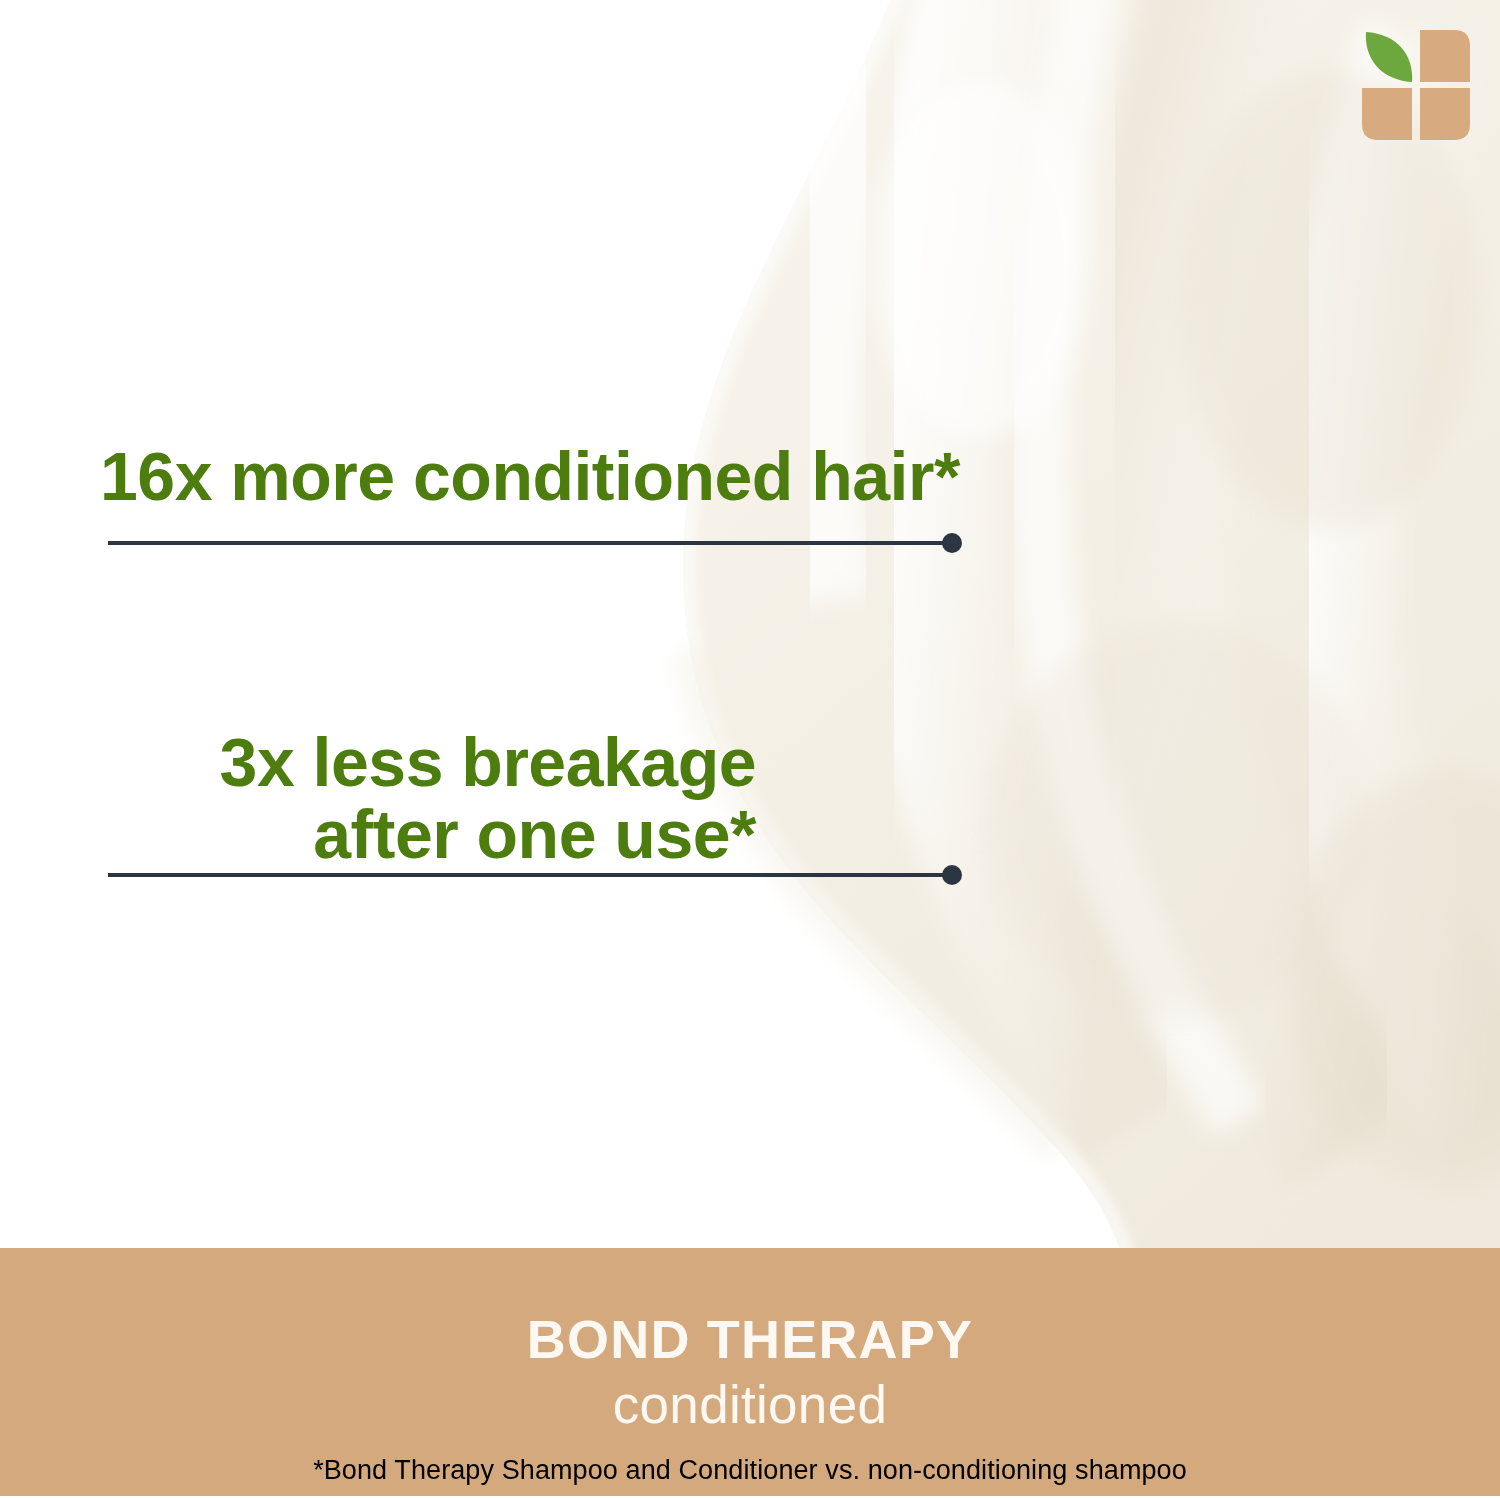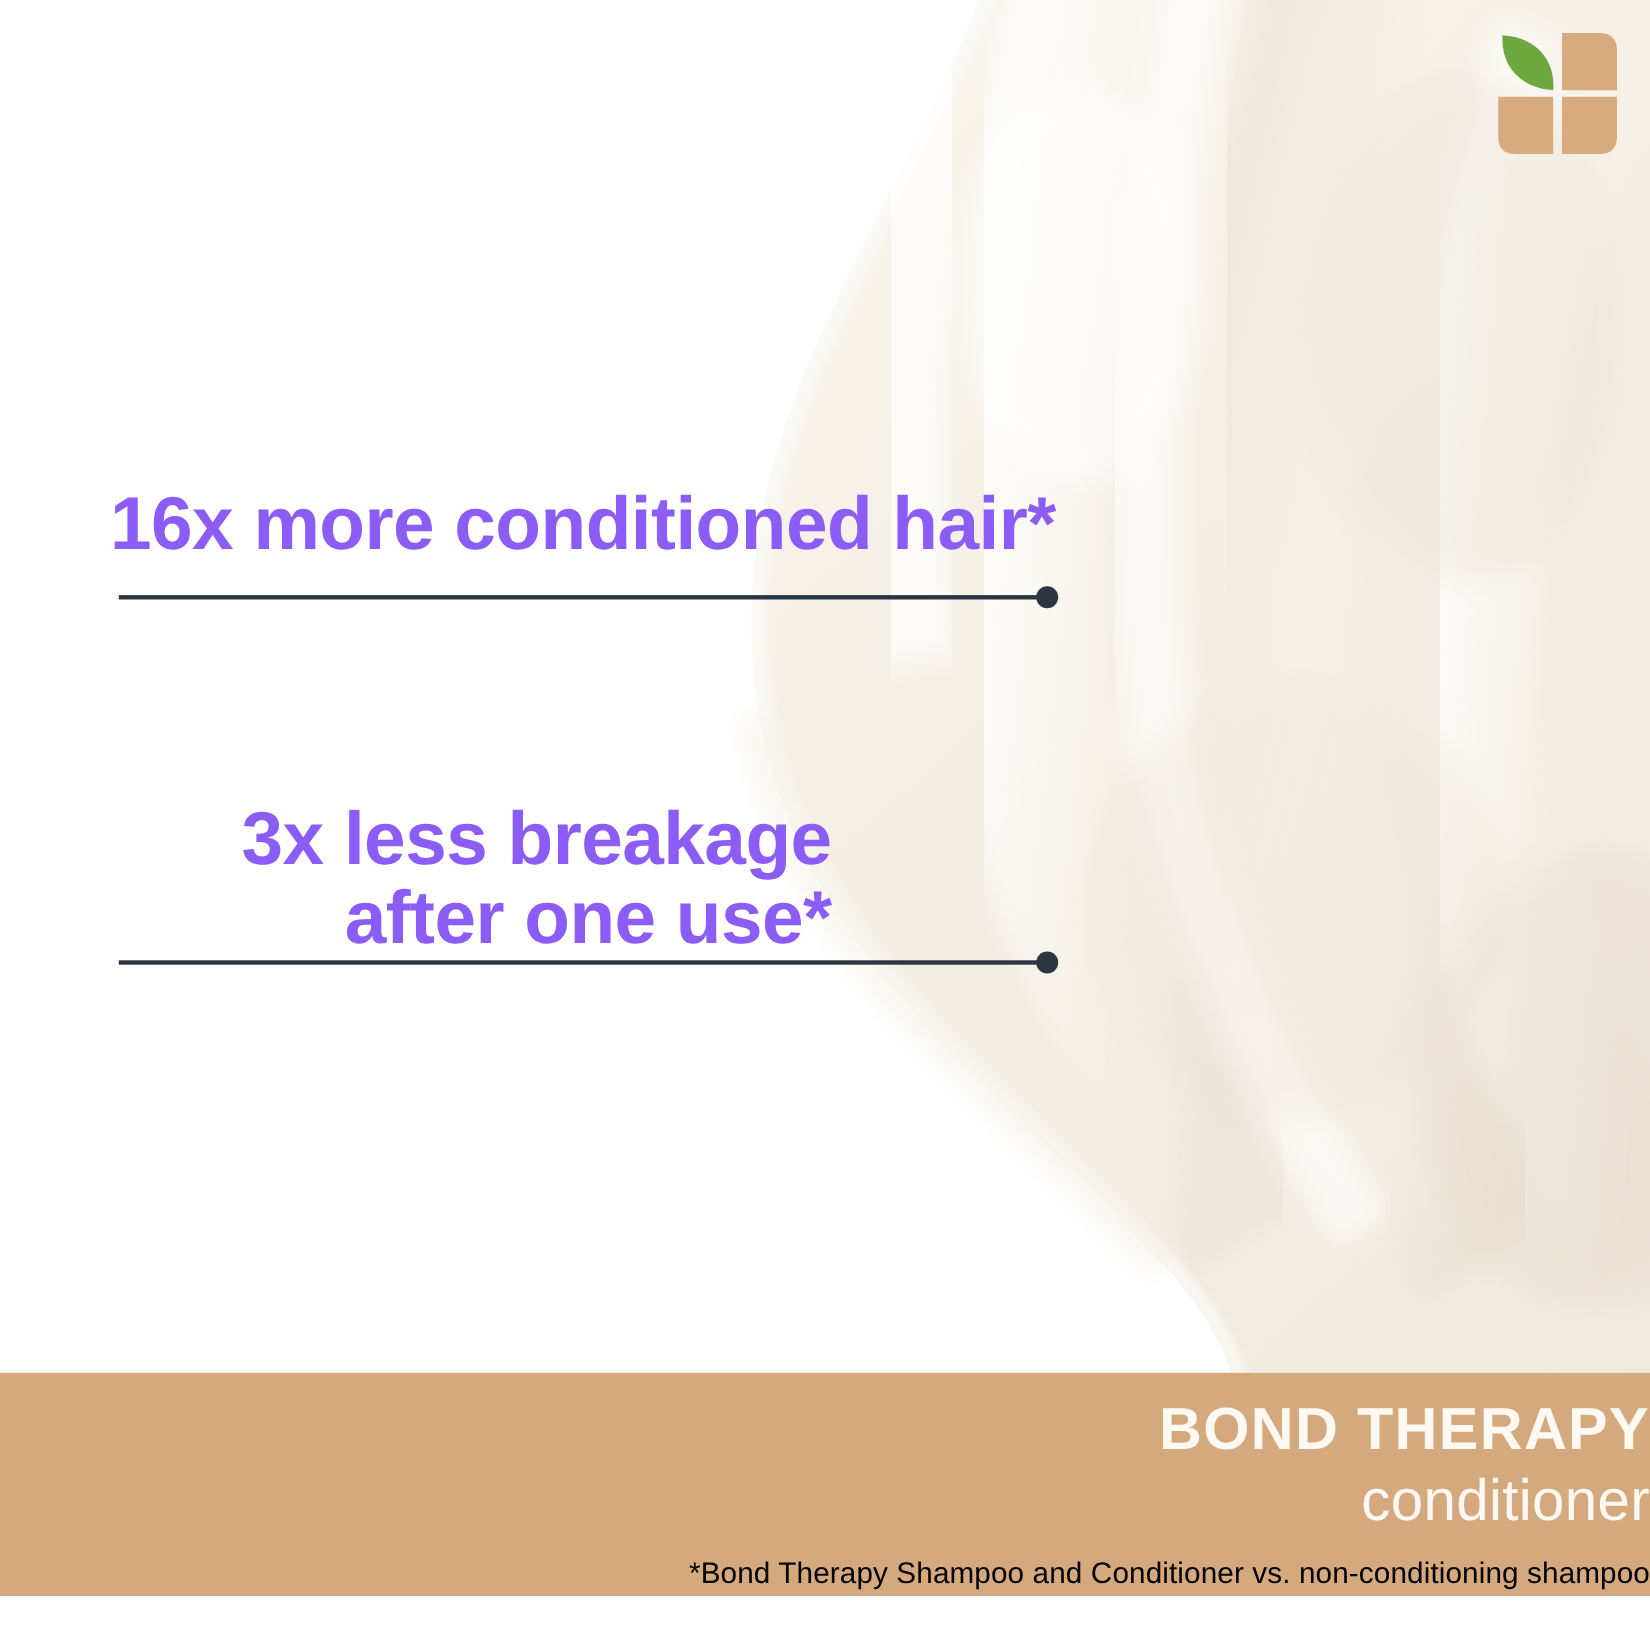"16x more conditioned hair*" .claim { color: #8b5cf6 -> #4d7c0f }
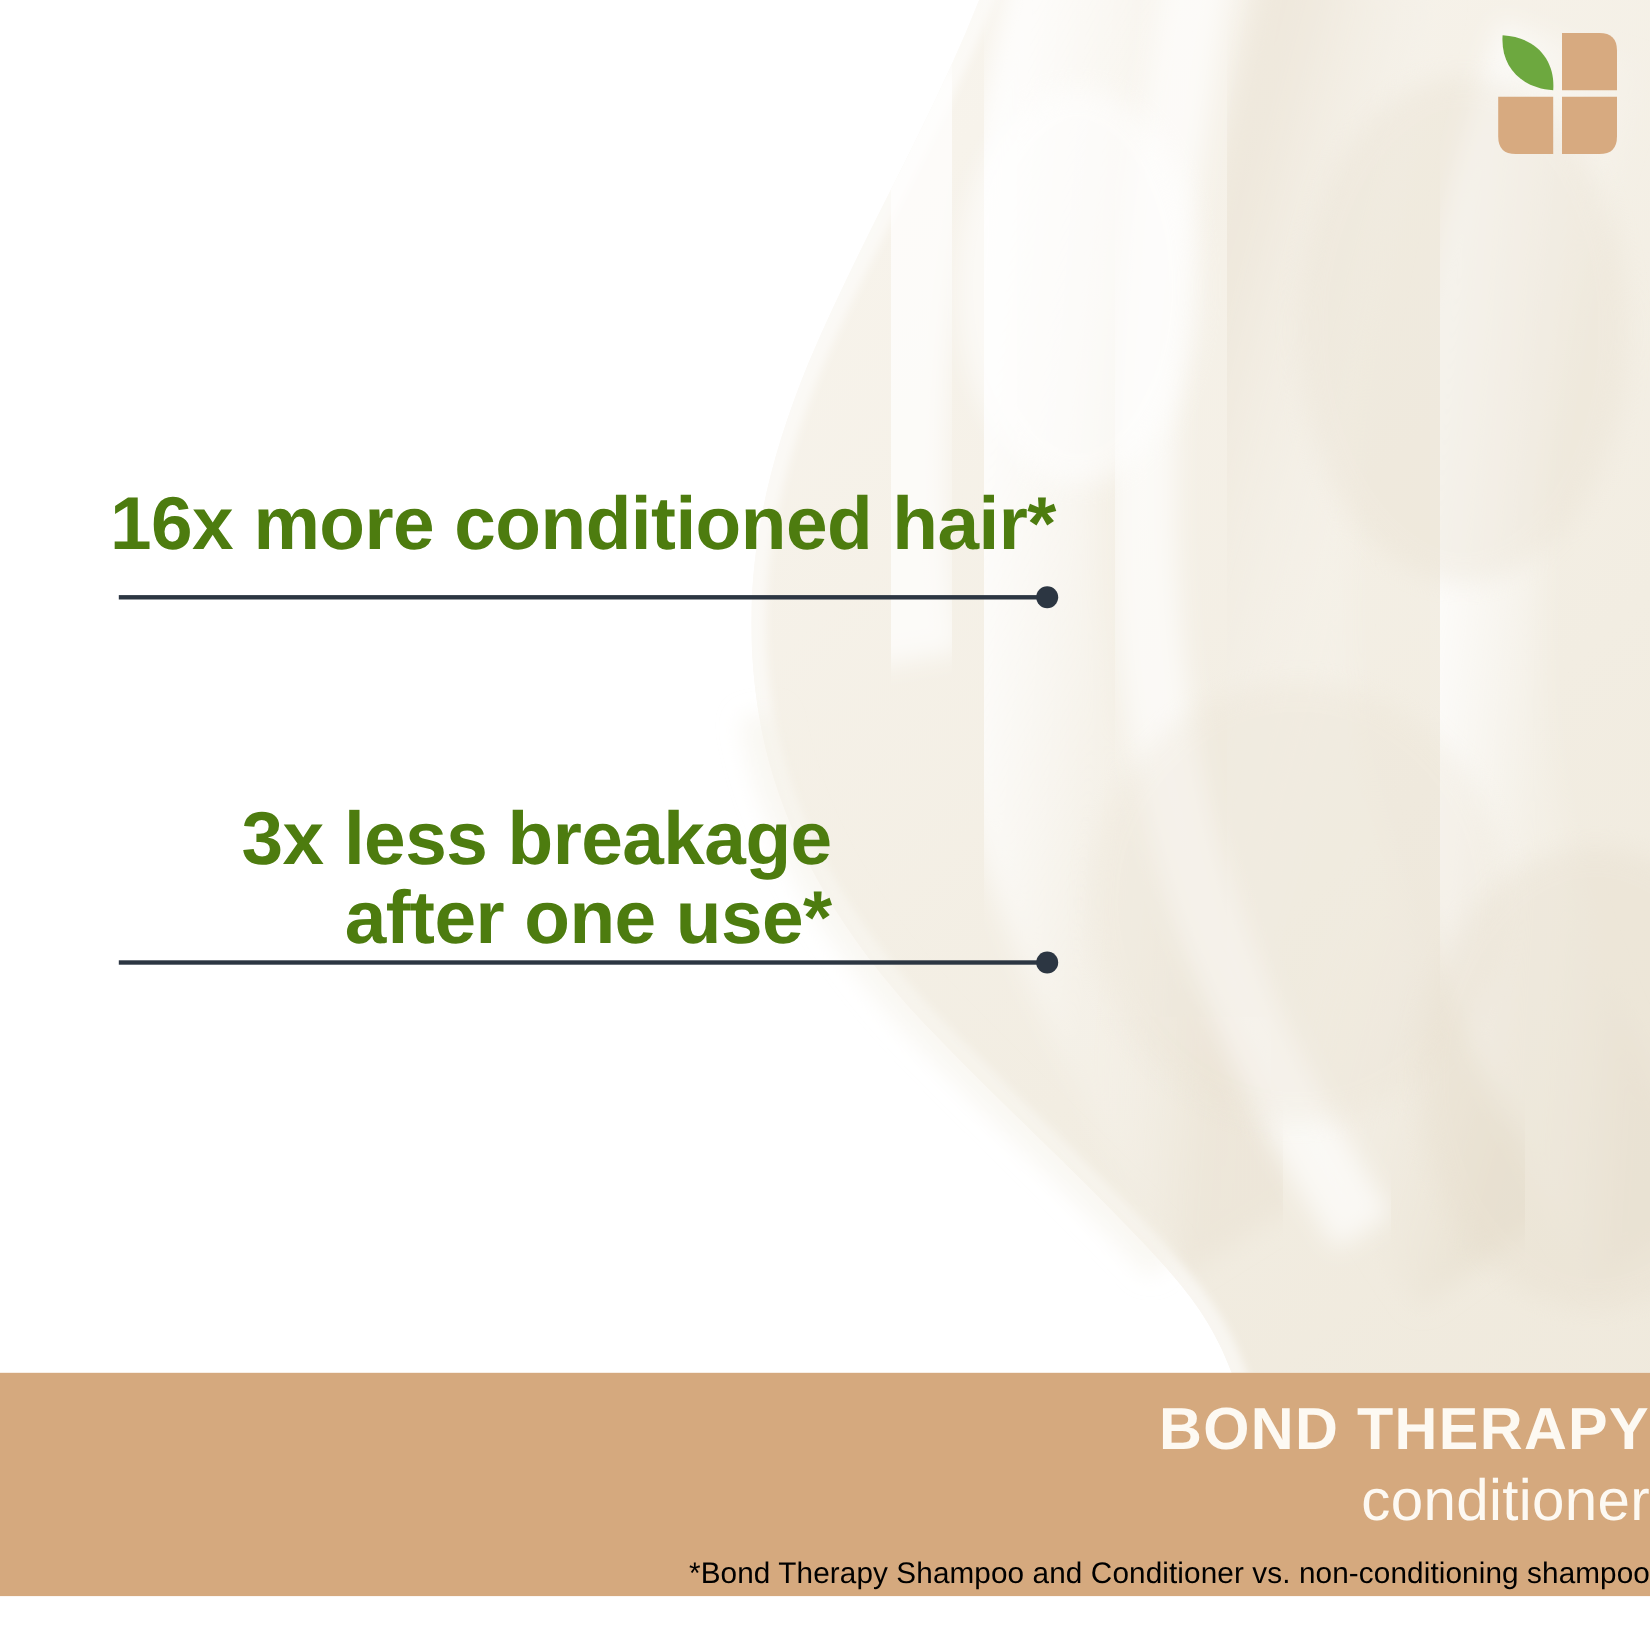"BOND THERAPY" .footer { height: 203px -> 248px; padding-top: 24px -> 64px; text-align: right -> center }
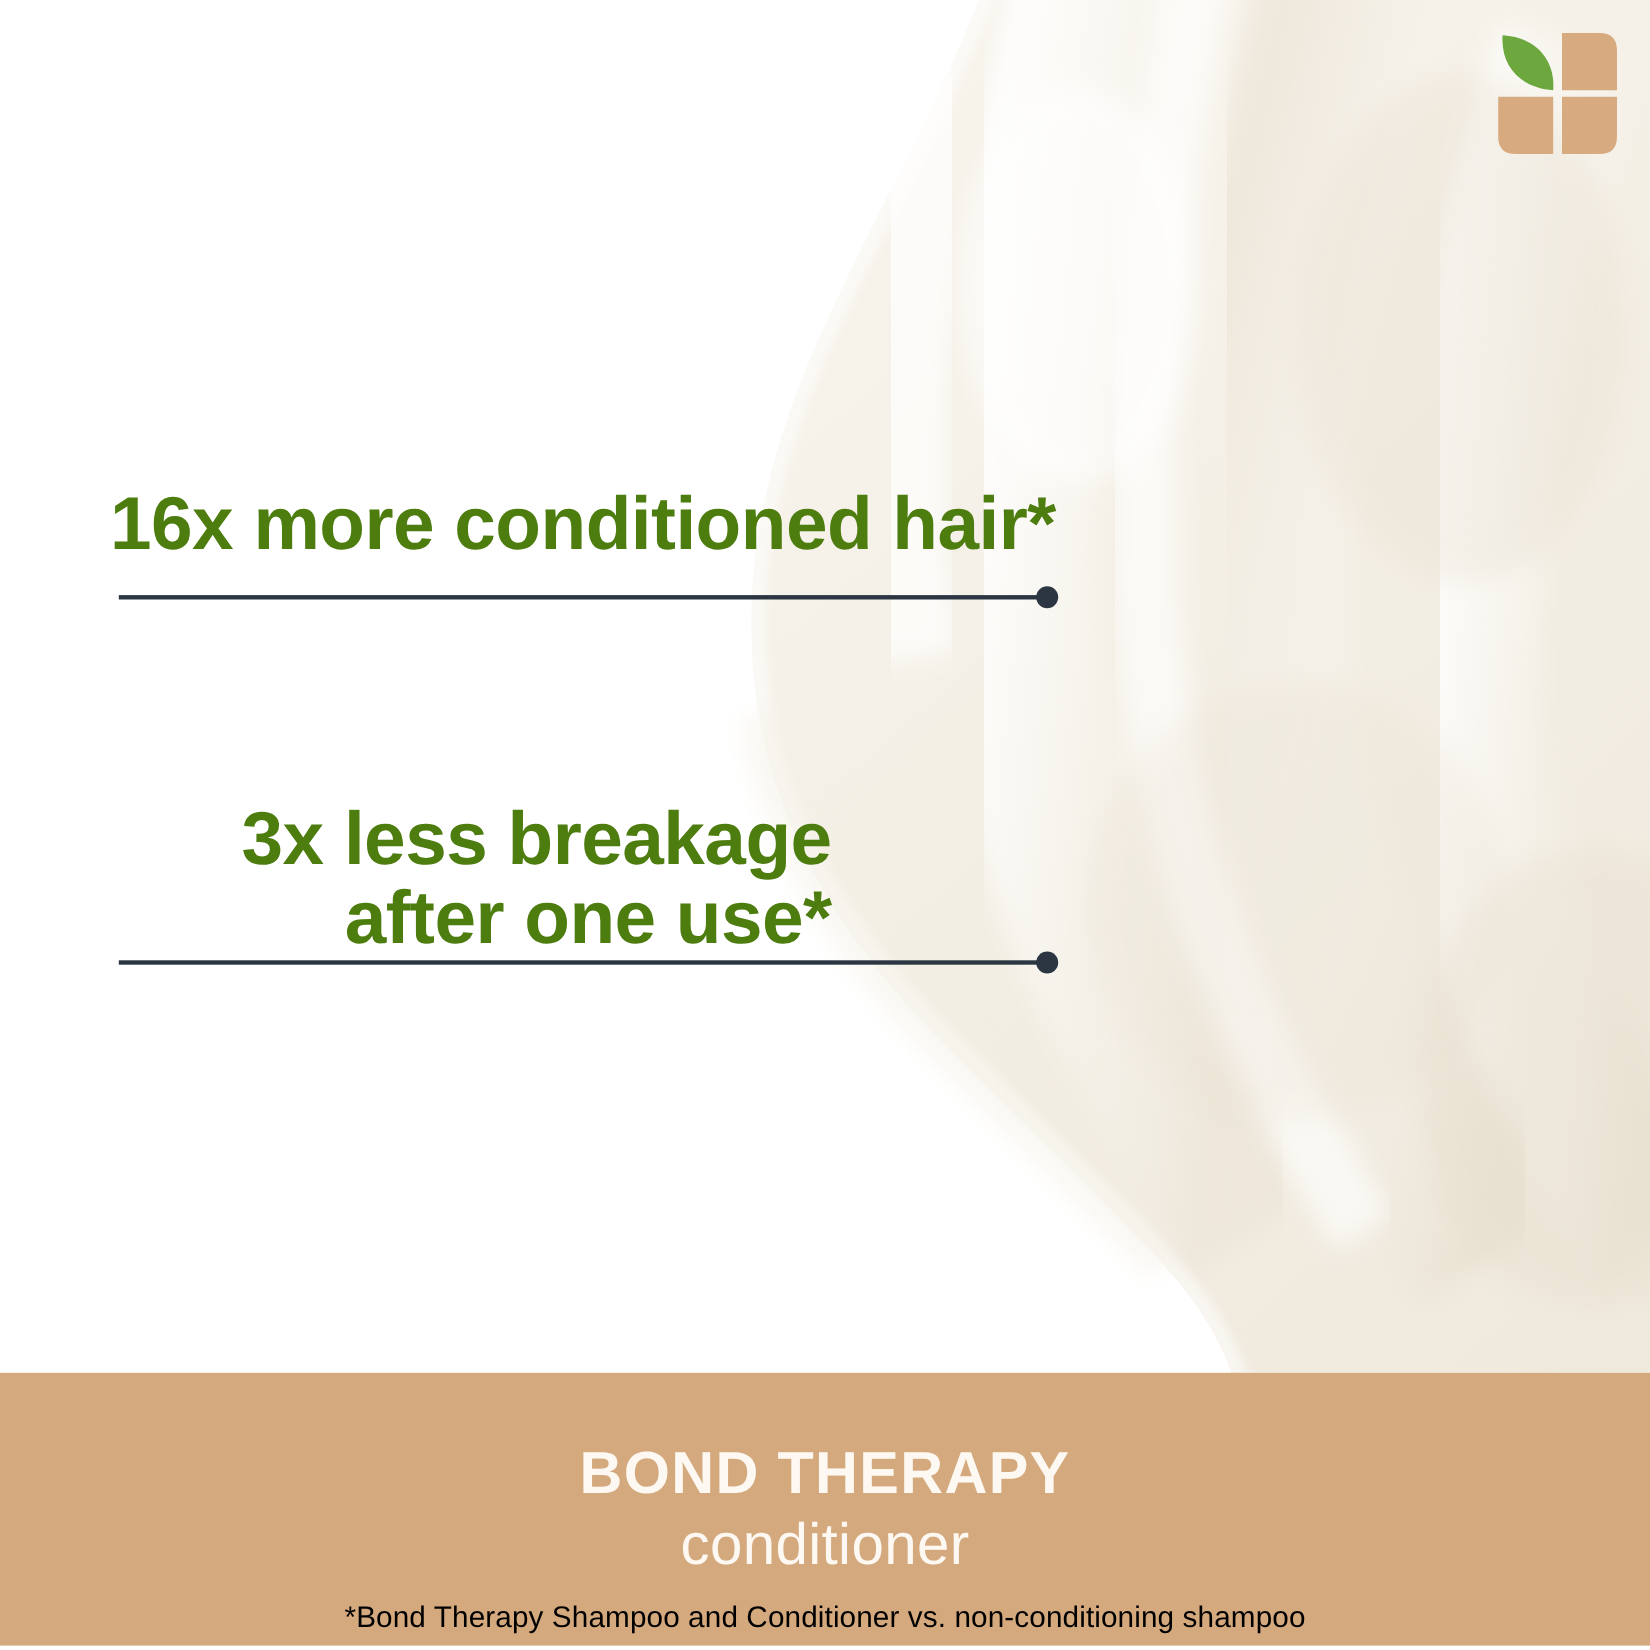"conditioner" p.footer-subtitle { text: conditioner -> conditioned }
